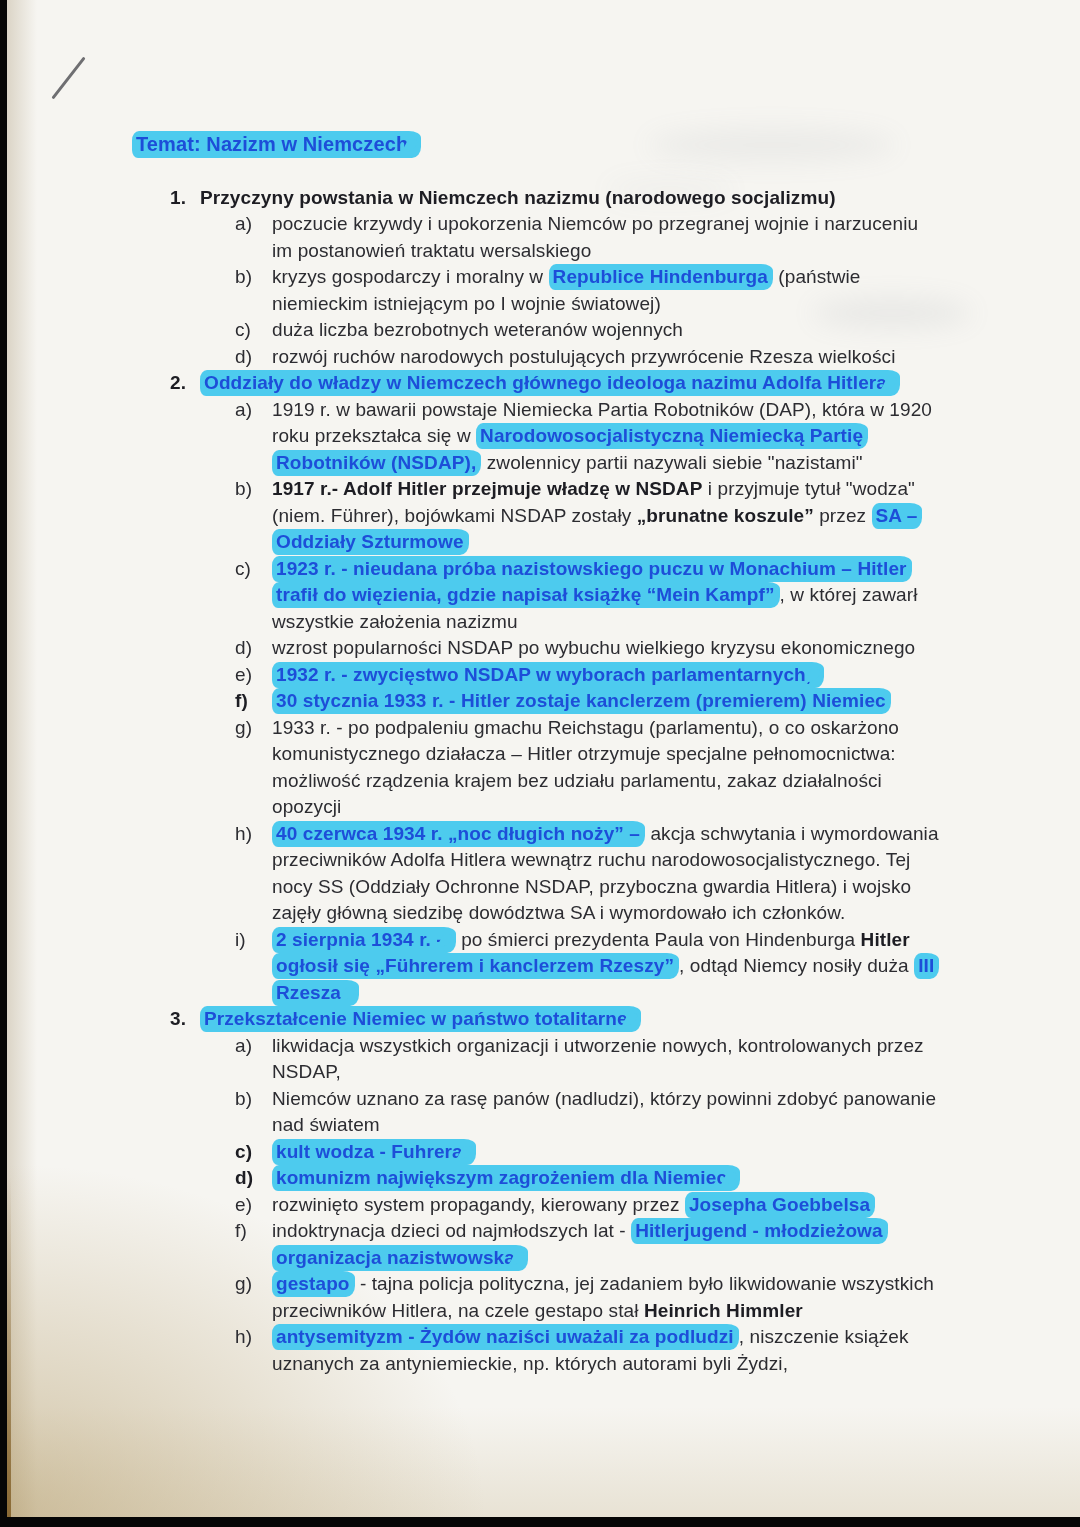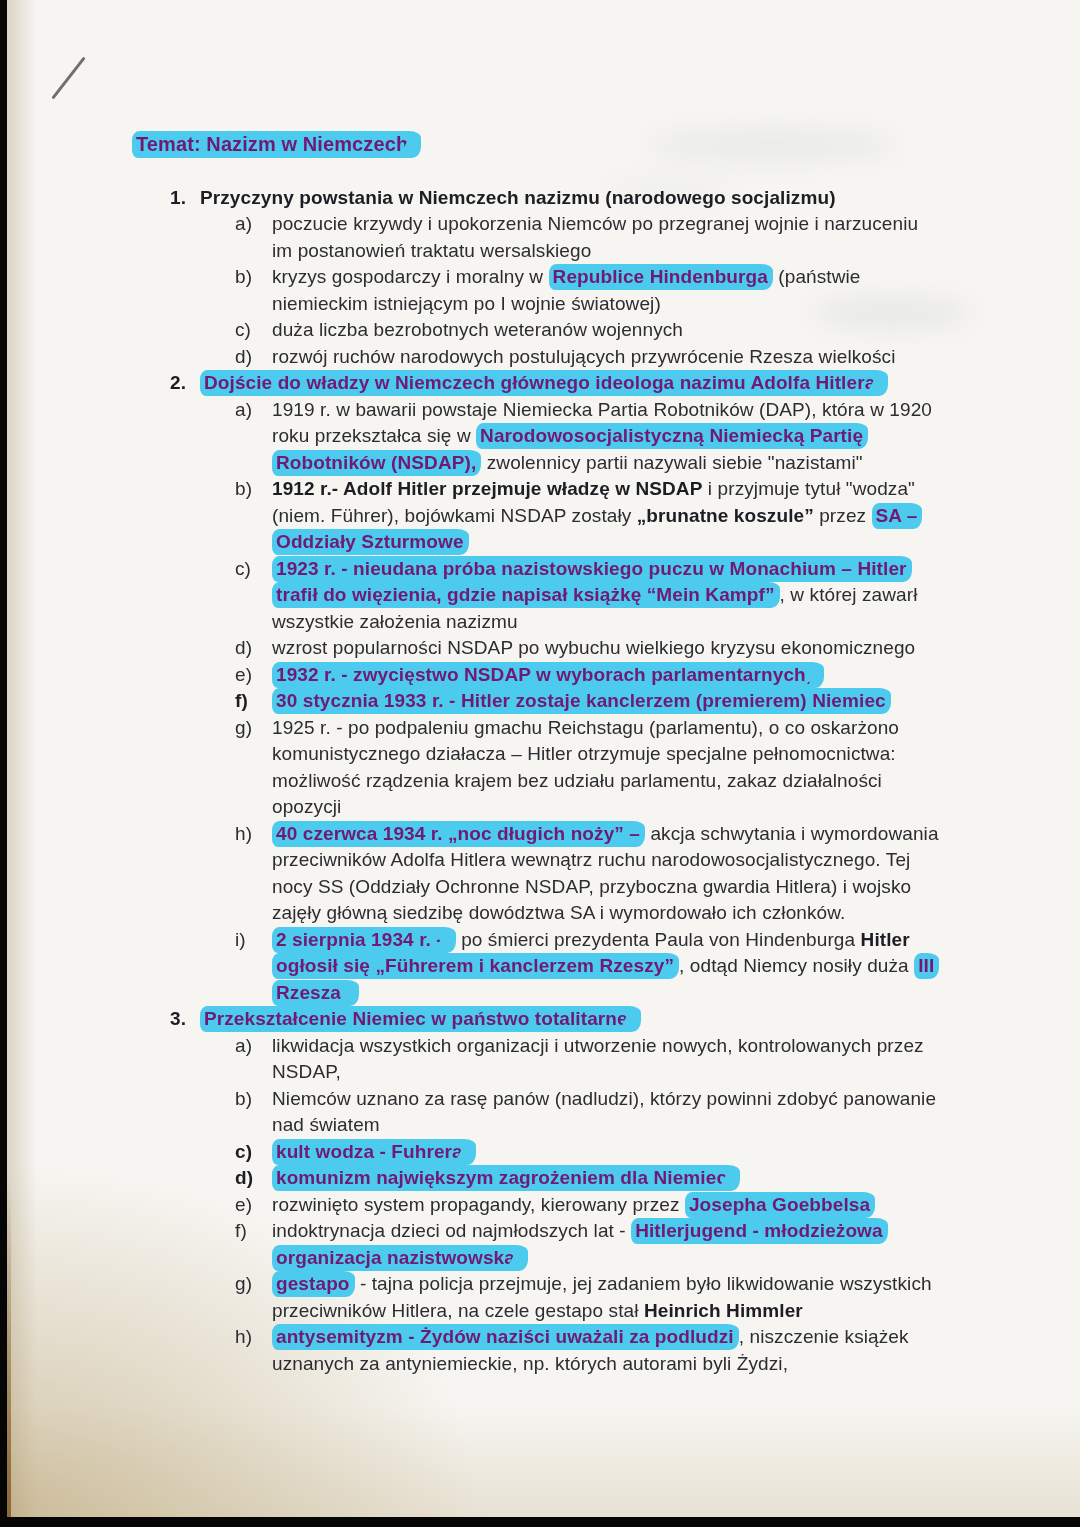"Temat: Nazizm w Niemczech" .hl.b { color: #701a75 -> #1d4ed8 }
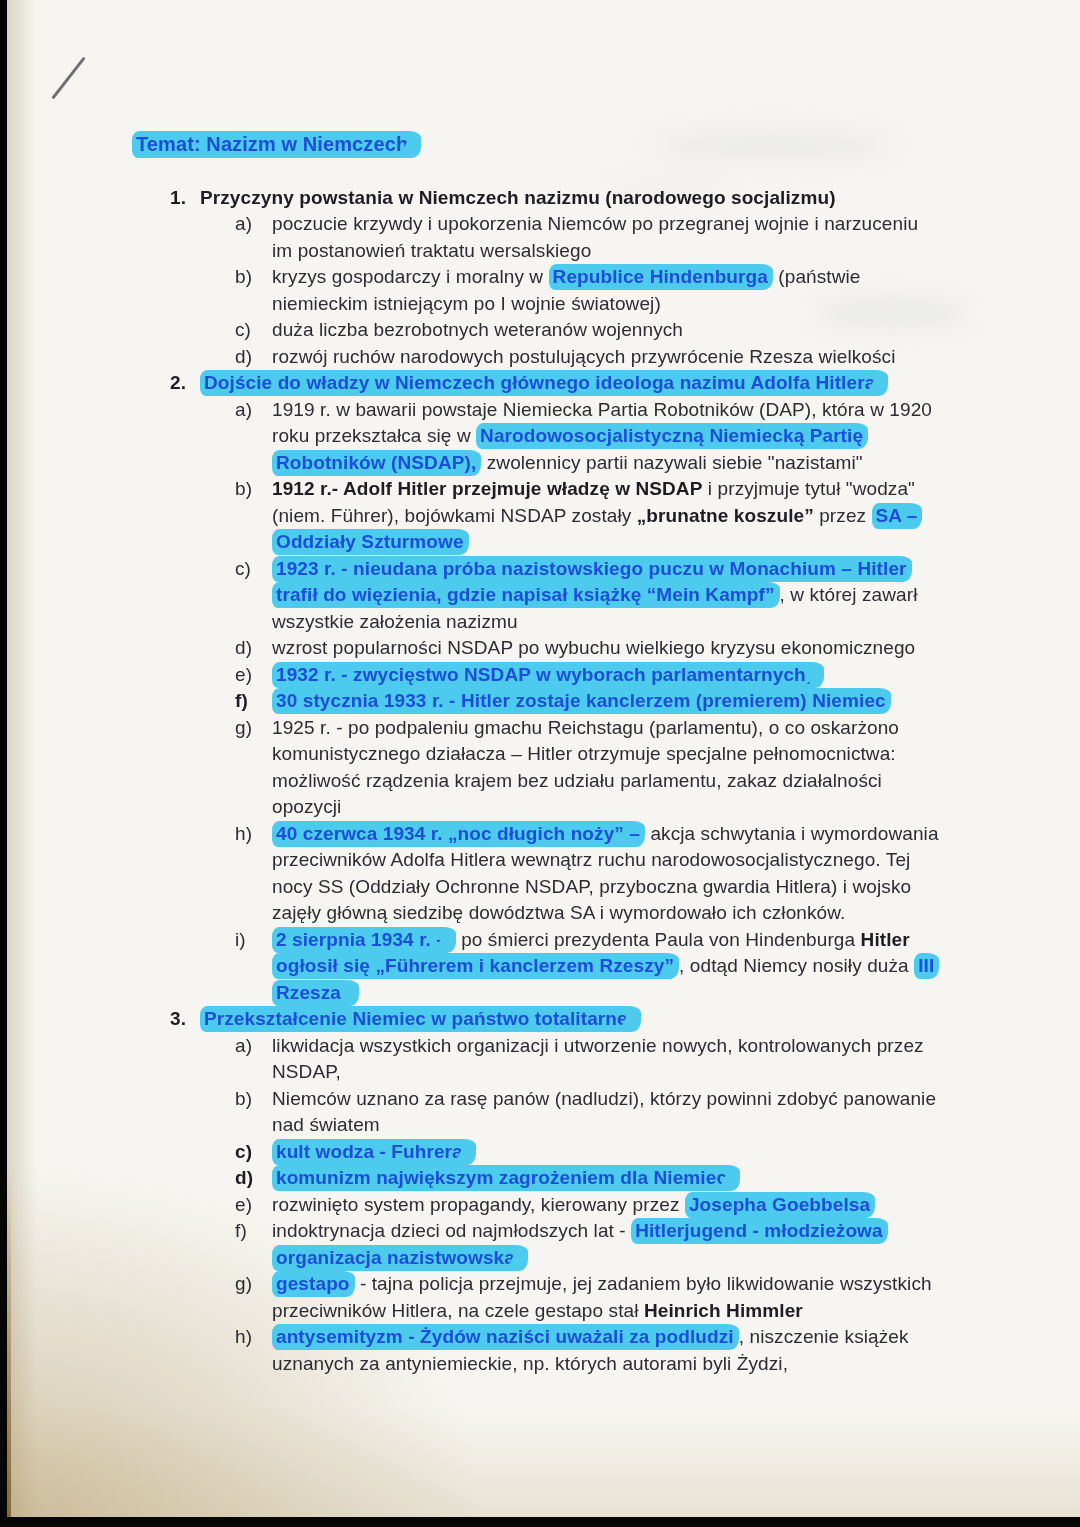"Dojście do władzy w Niemczech" span.hl { text: Dojście -> Oddziały }
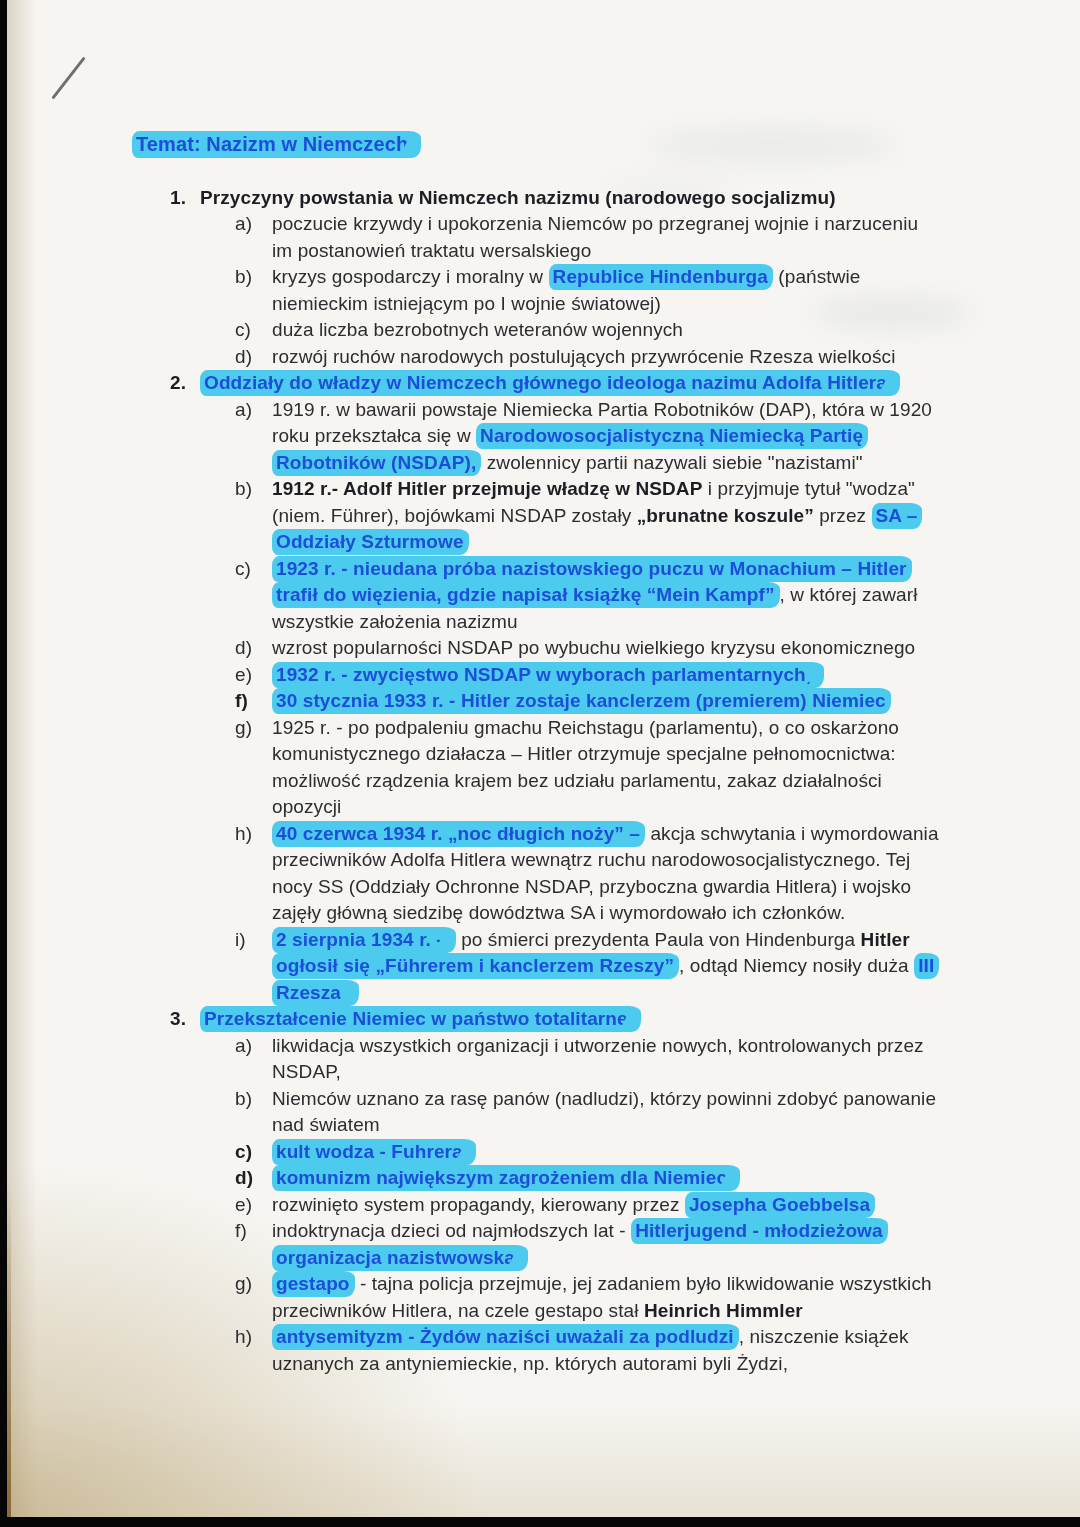"1912 r.- Adolf Hitler przejmuje" span.b { text: 1912 -> 1917 }
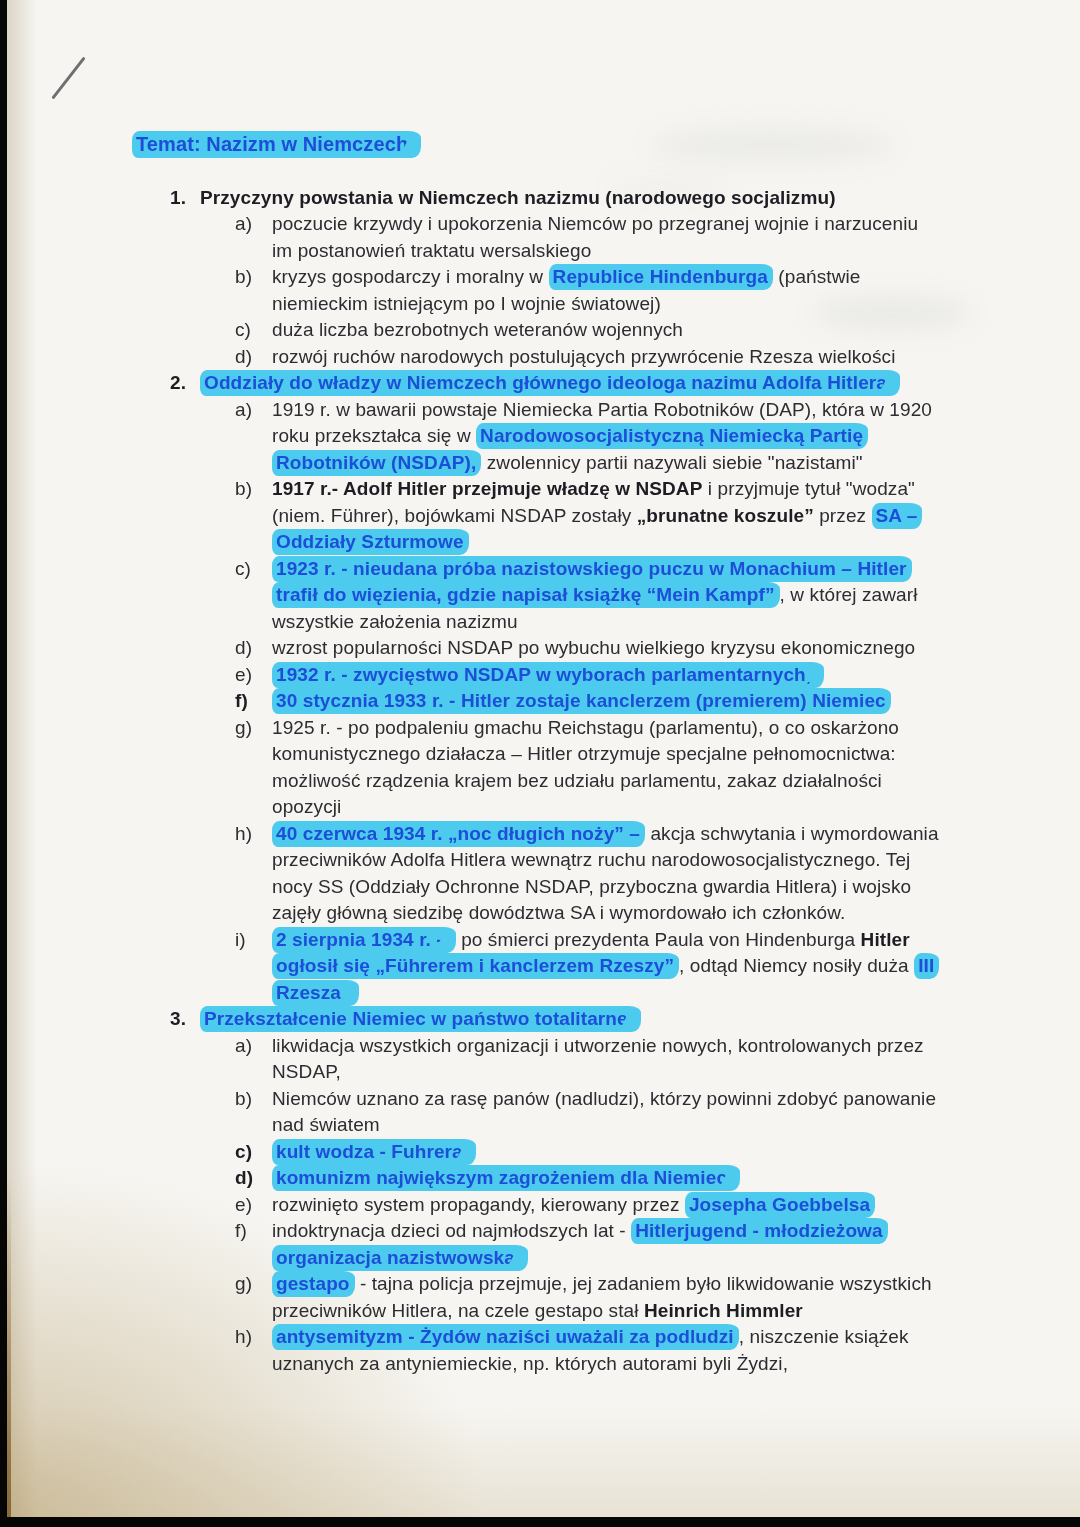"1925 r. - po podpaleniu" span { text: 1925 -> 1933 }
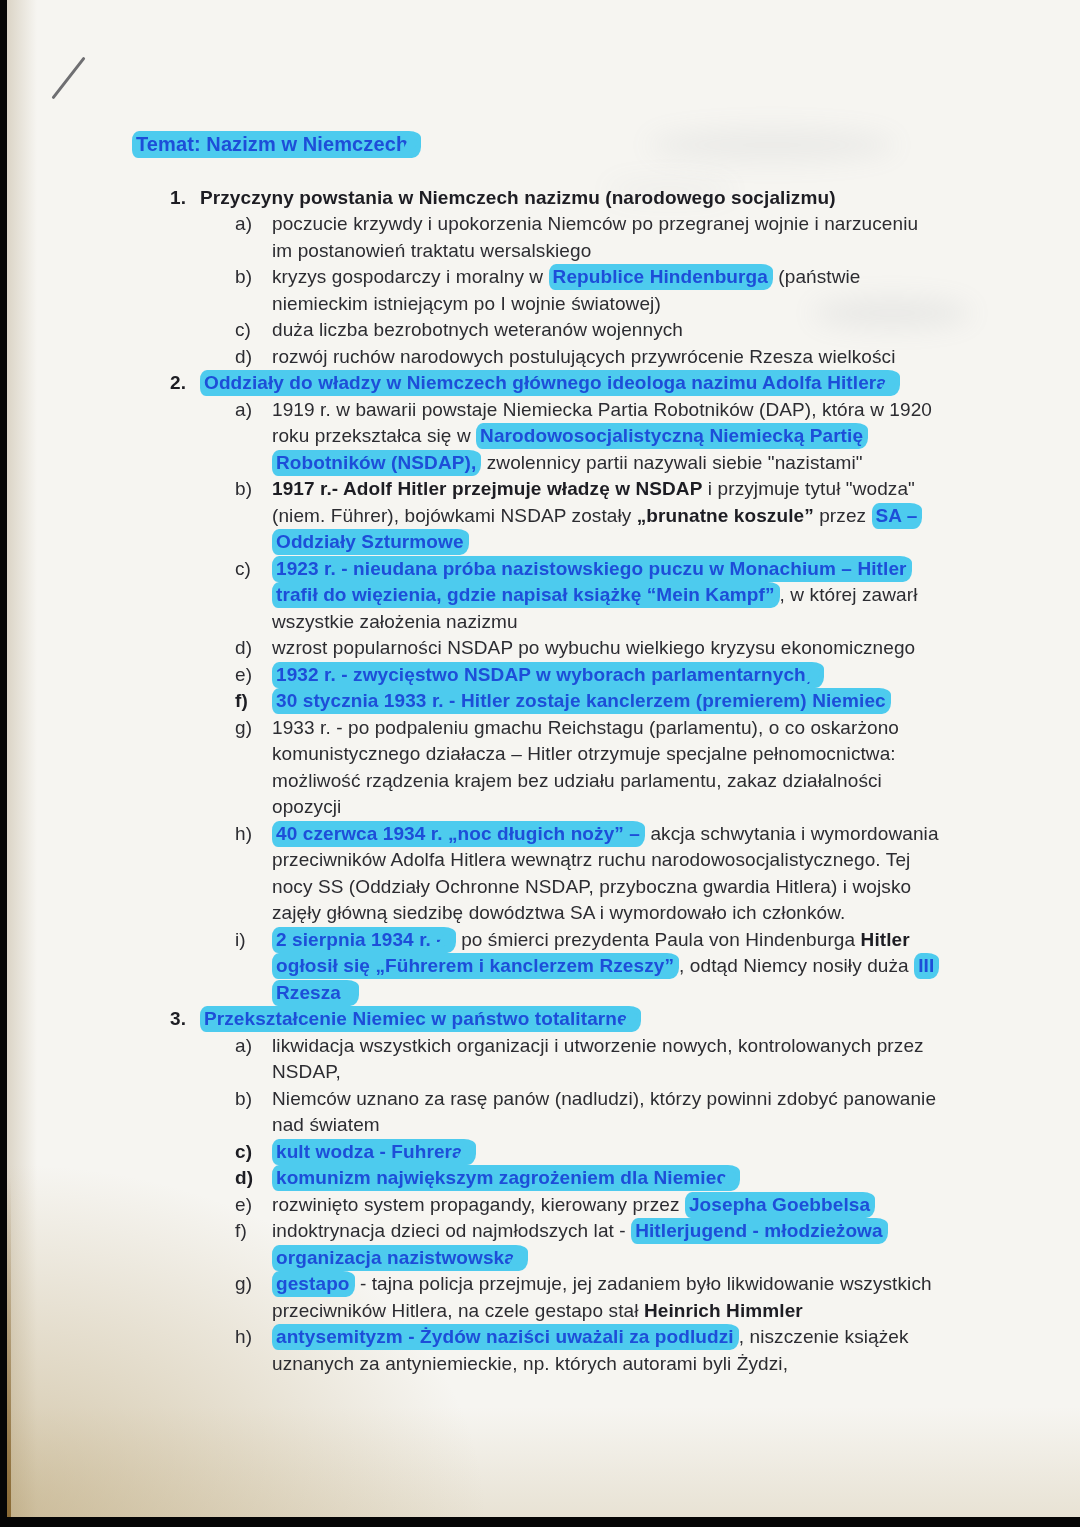"- tajna policja przejmuje, jej" span { text: przejmuje -> polityczna }
